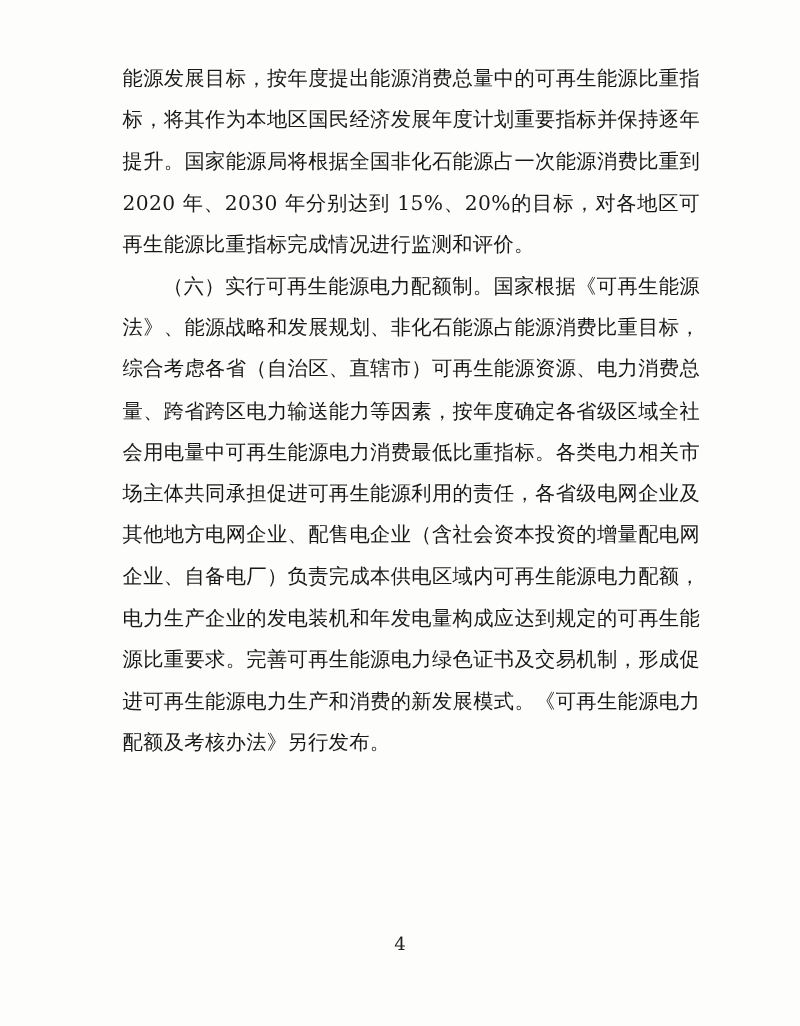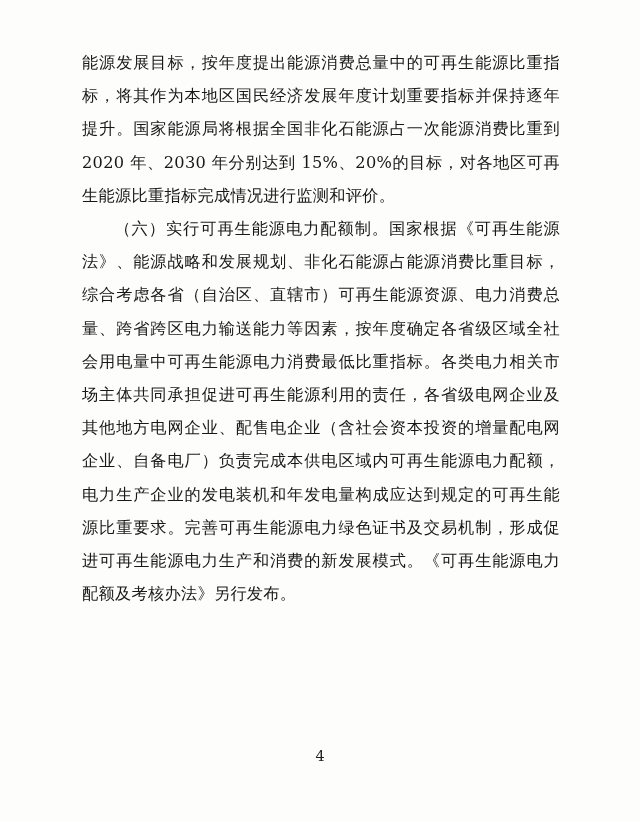"能源发展目标，按年度提出能源消费总量中的可再生能源比重指标，将其作为本地区国民经" p.para { margin: 0 0 0 0 -> 0 0 0 16px }
